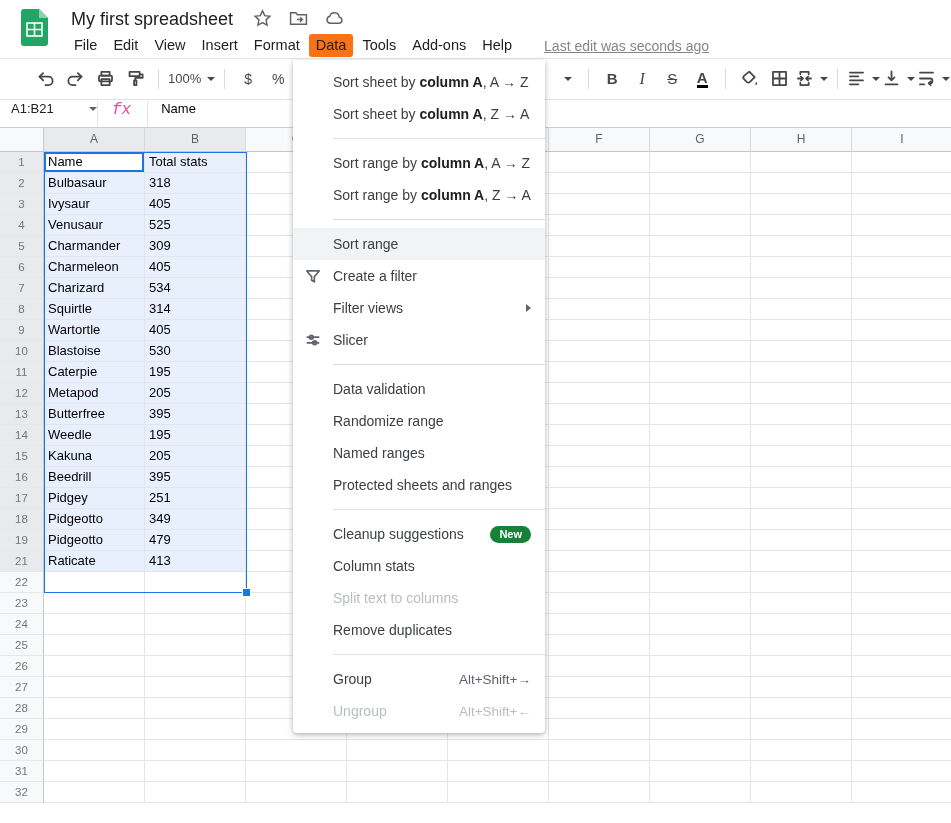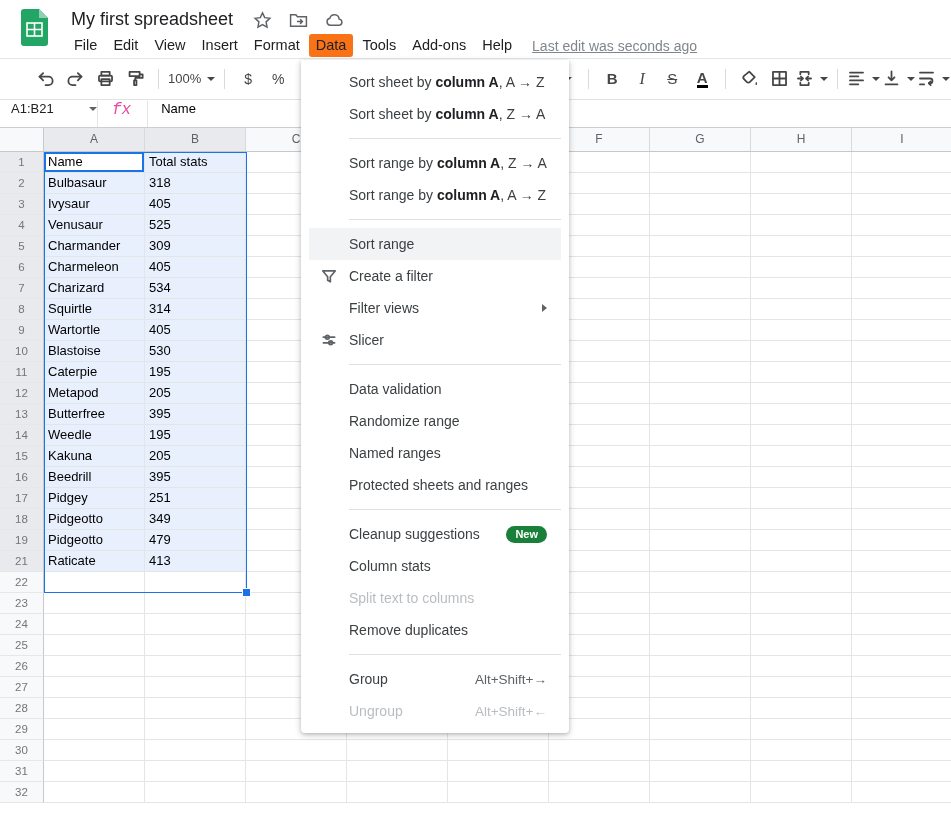"My first spreadsheet" .title-row { align-items: flex-end -> flex-start }
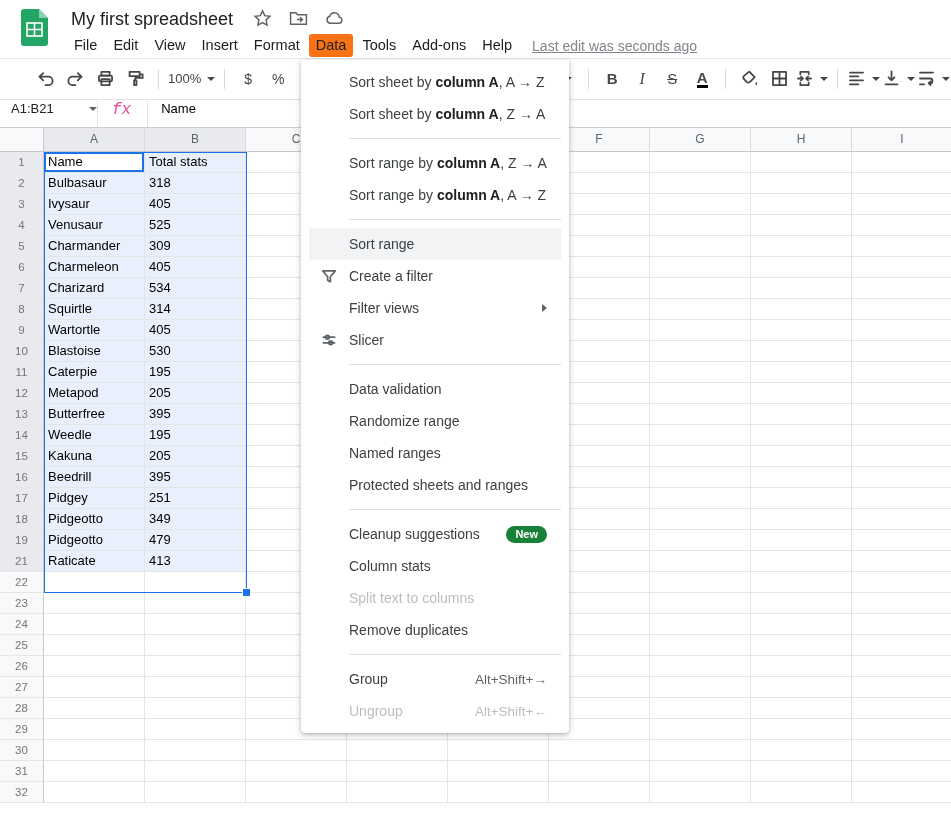"Last edit was seconds ago" .last-edit { margin-left: 12px -> 24px }
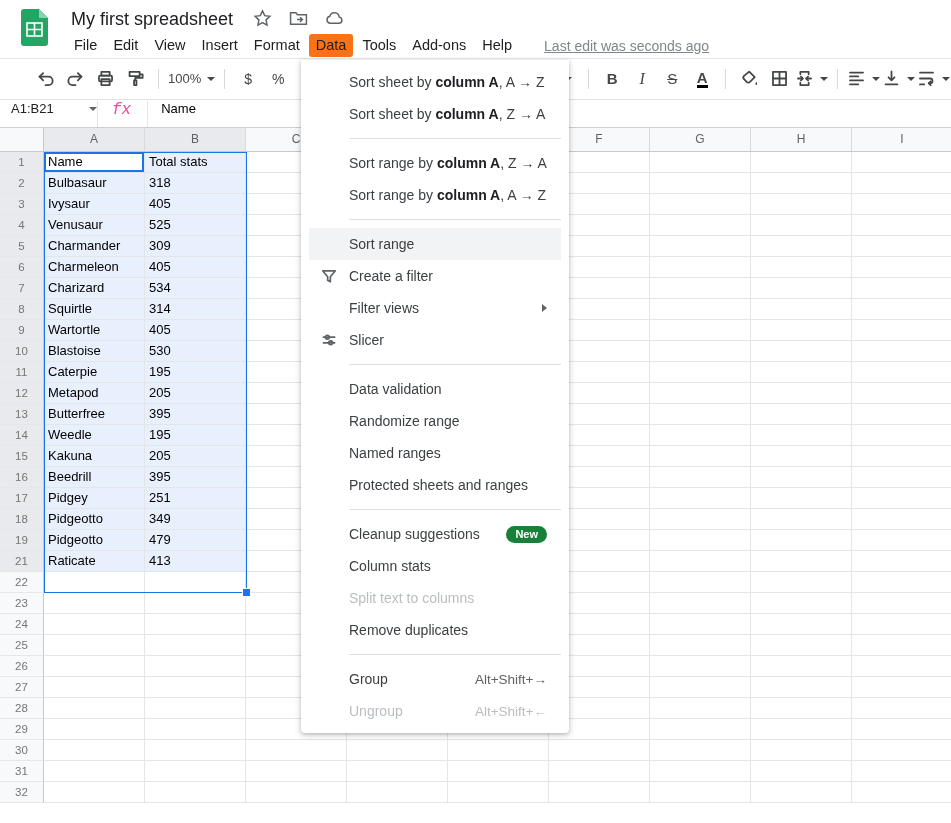"Sort sheet by column A," .ctx-menu { margin-left: 8px -> none; padding: 6px 8px -> 6px 0 }
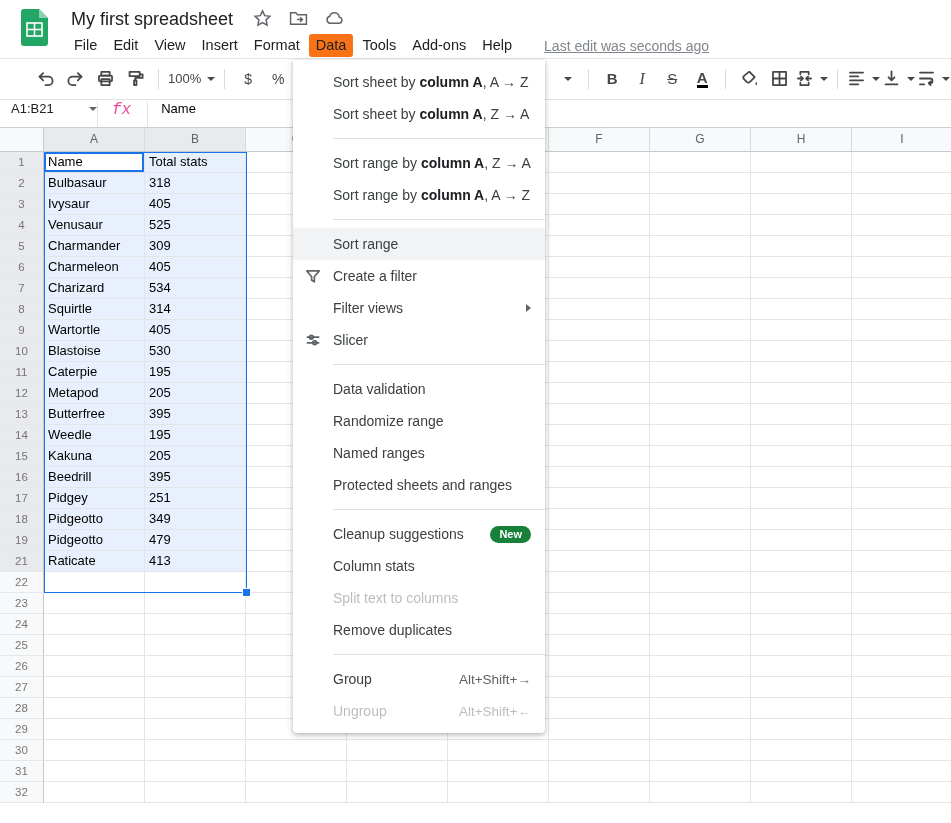"Sort range by column A," div.mi { order: before "Sort range by column A, A" -> after "Sort range by column A, A" }
